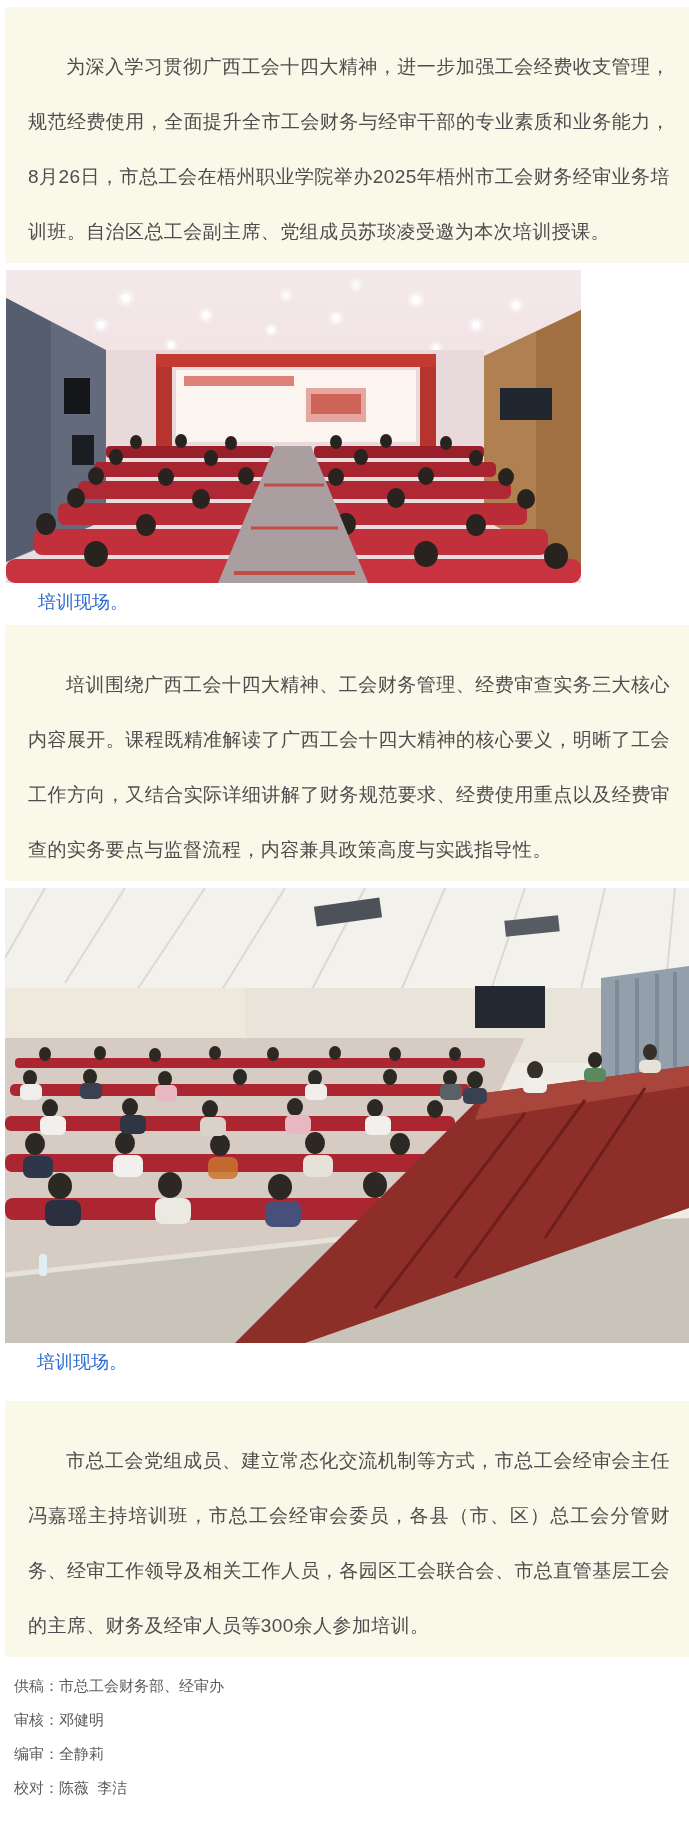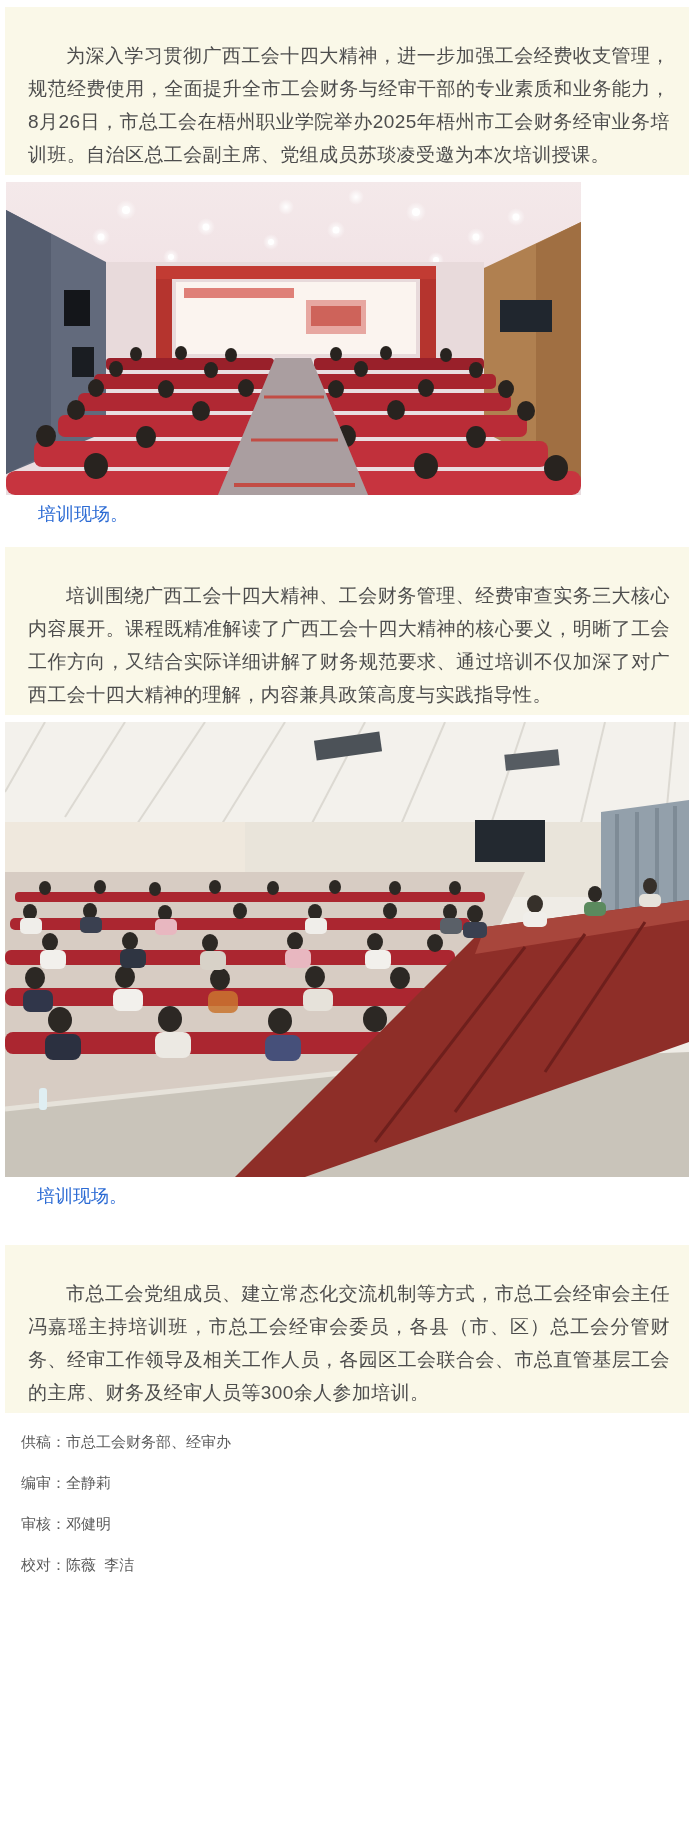"为深入学习贯彻广西工会十四大精神，进一步加强工会经费收支管理，规范经费使用，全面" .section p { line-height: 33px -> 55px }
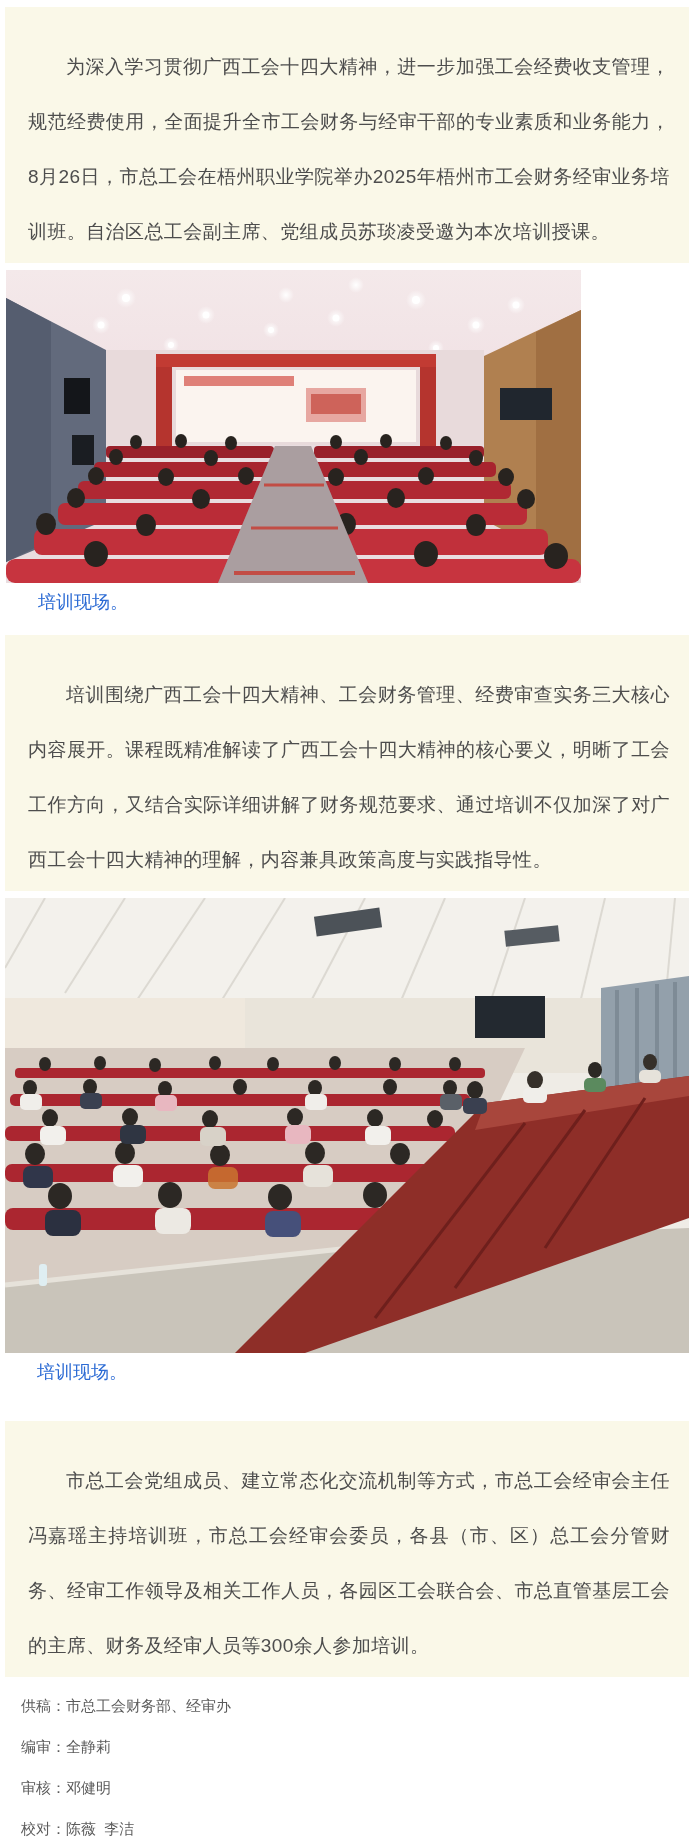"培训现场。" figcaption { padding: 6px 0 20px 32px -> 6px 0 10px 32px }
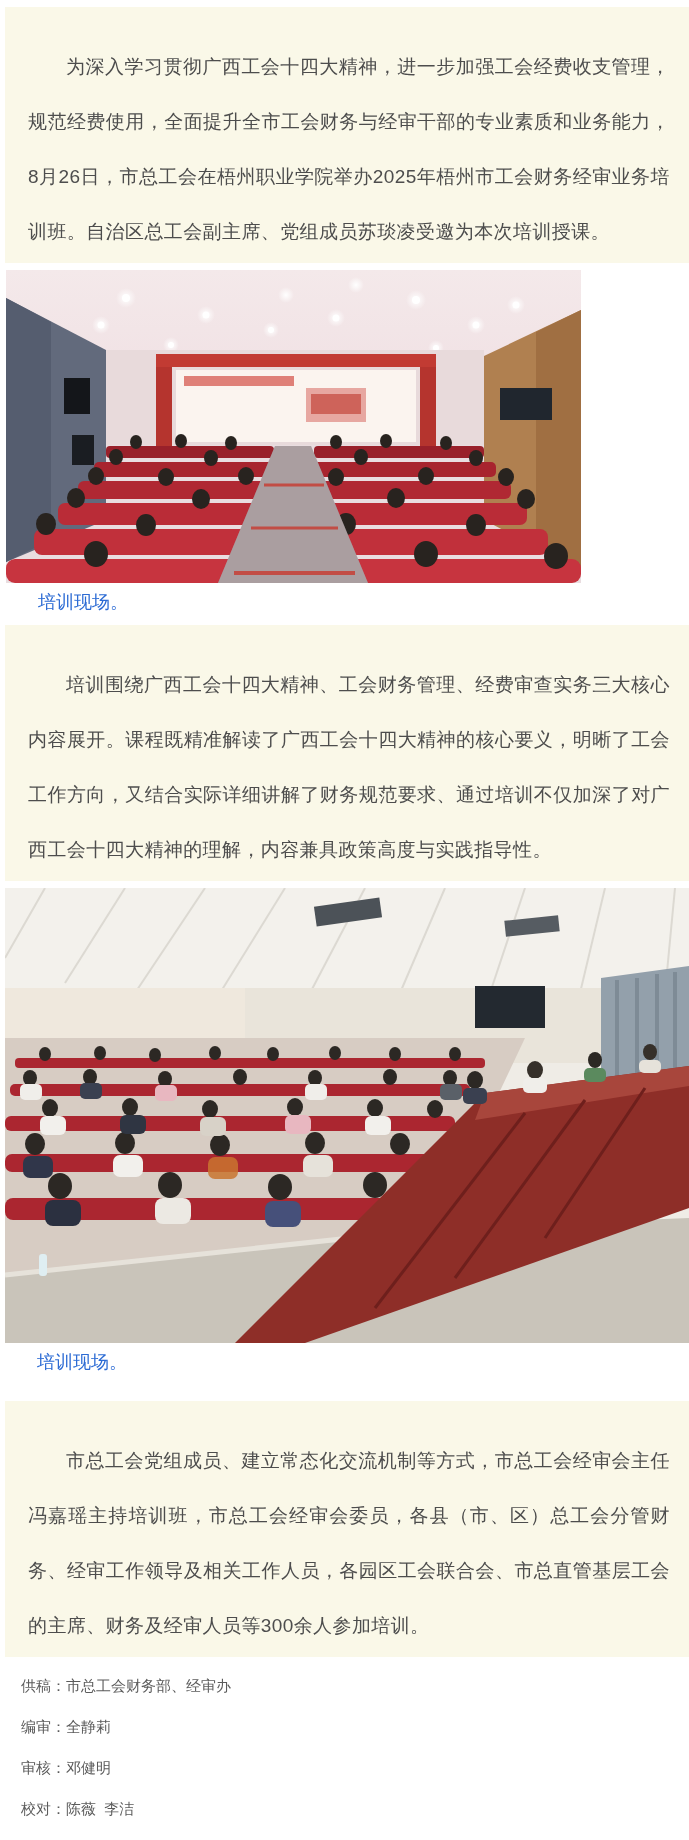"培训围绕广西工会十四大精神、工会财务管理、经费审查实务三大核心内容展开。课程既精" p { text: 通过培训不仅加深了对广西工会十四大精神的理解 -> 经费使用重点以及经费审查的实务要点与监督流程 }
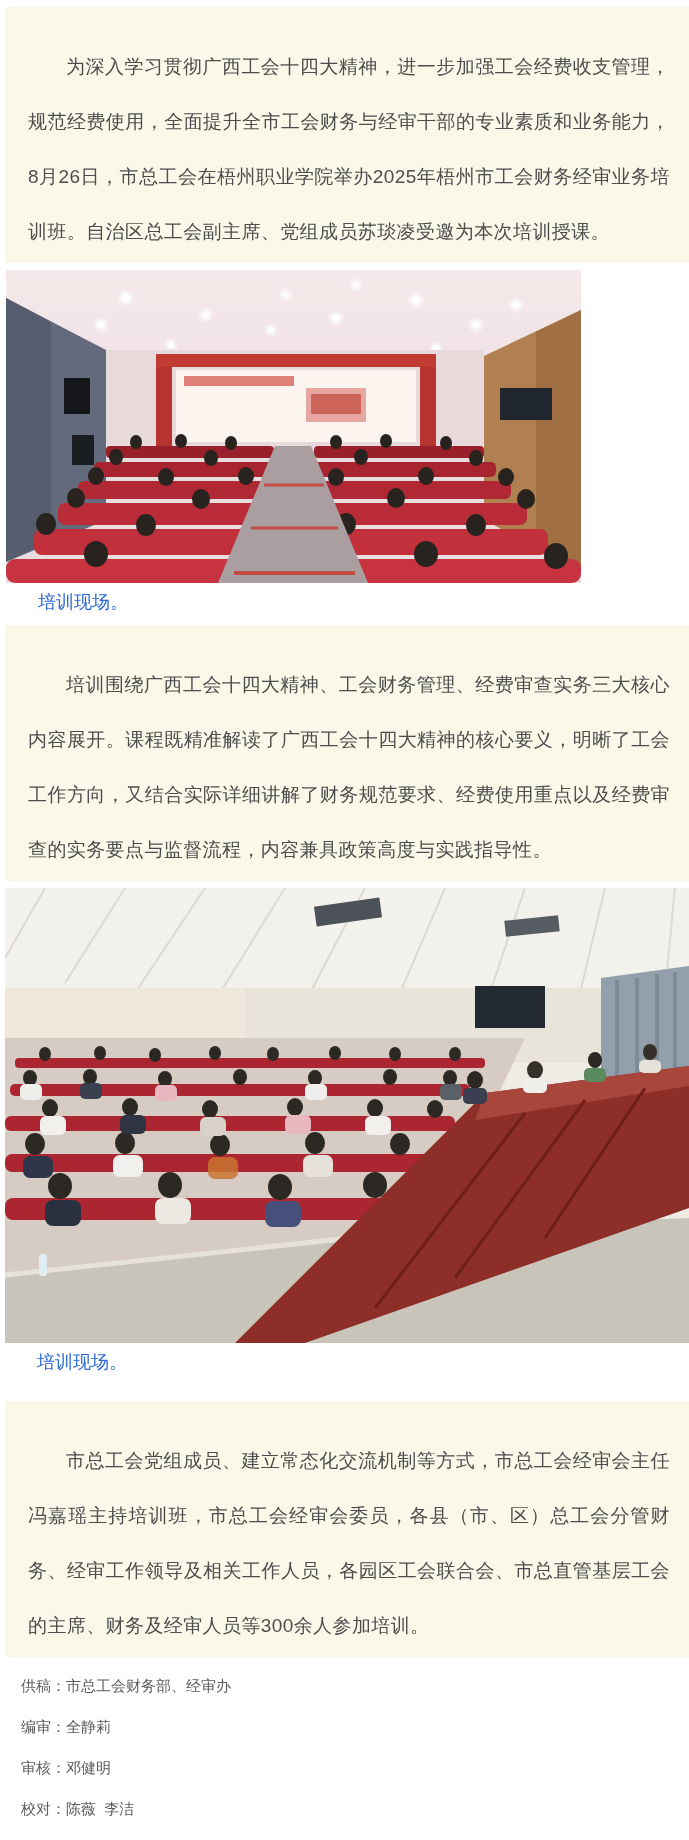"供稿：市总工会财务部、经审办" .footer .credit { margin: 15px -> 8px }
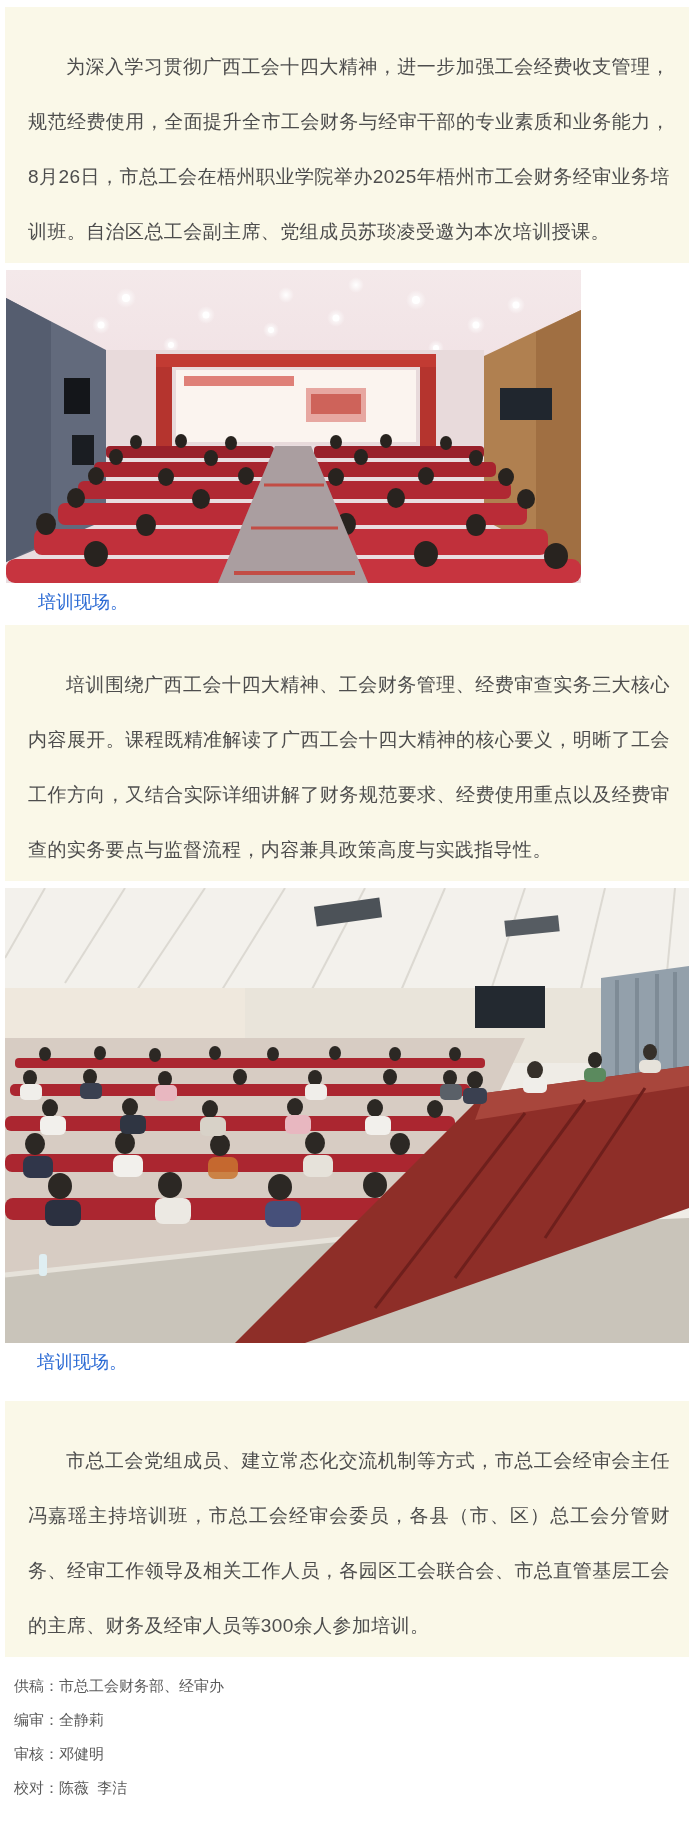"编审：全静莉" p.credit { order: before "审核：邓健明" -> after "审核：邓健明" }
